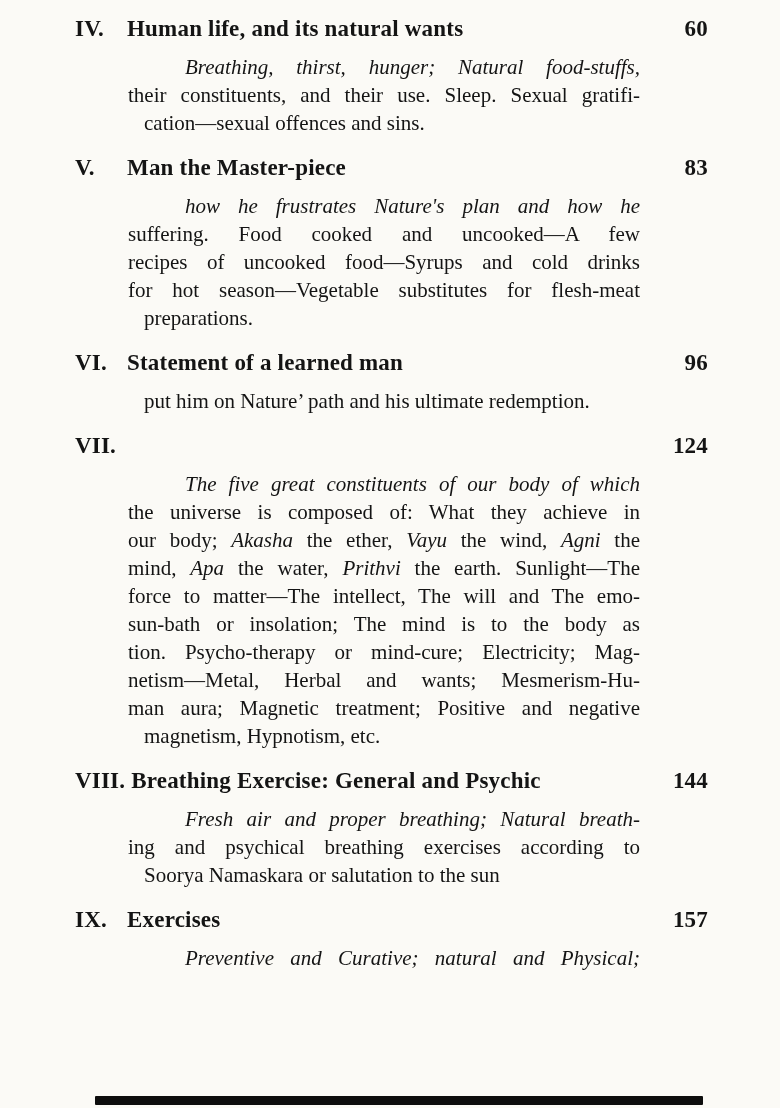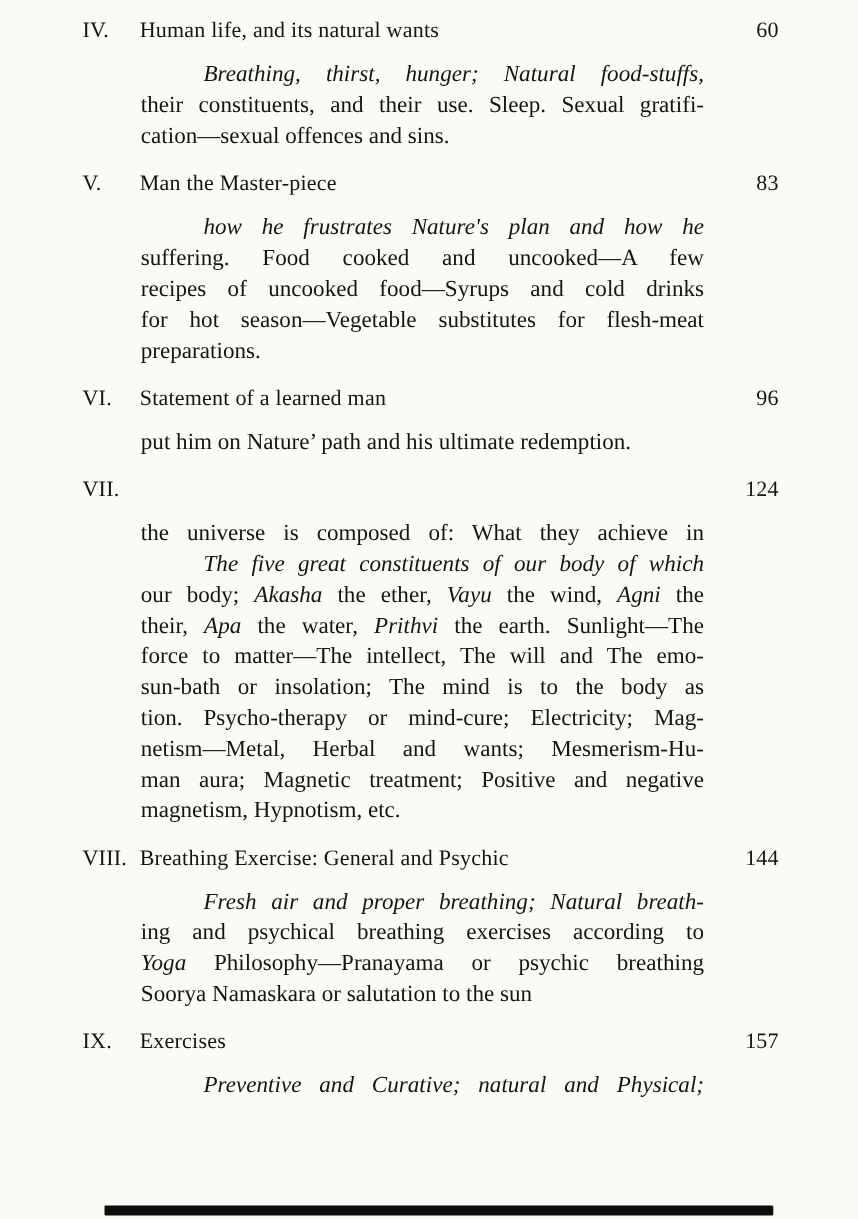"IV." .heading { font-size: 20px -> 23px; font-weight: normal -> bold }
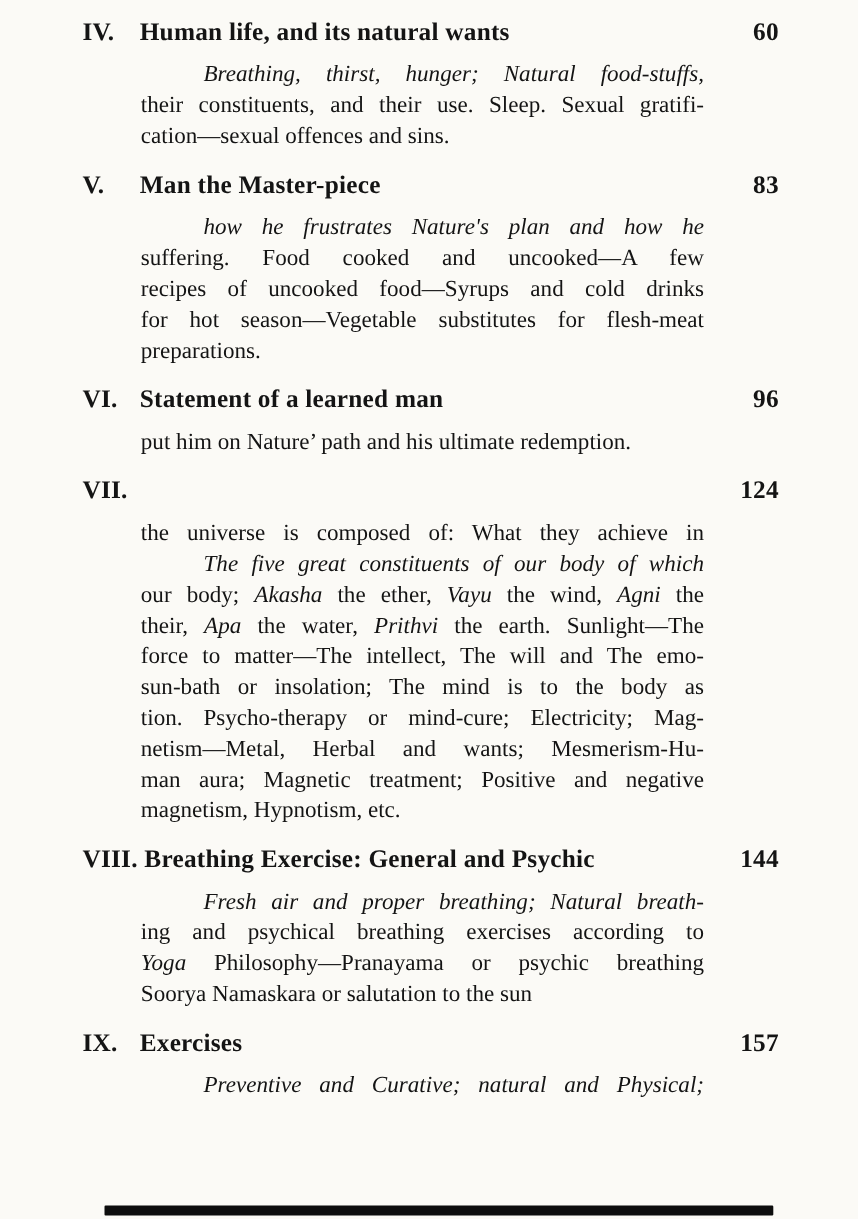"cation—sexual offences and sins." .line.end { margin-left: none -> 16px }
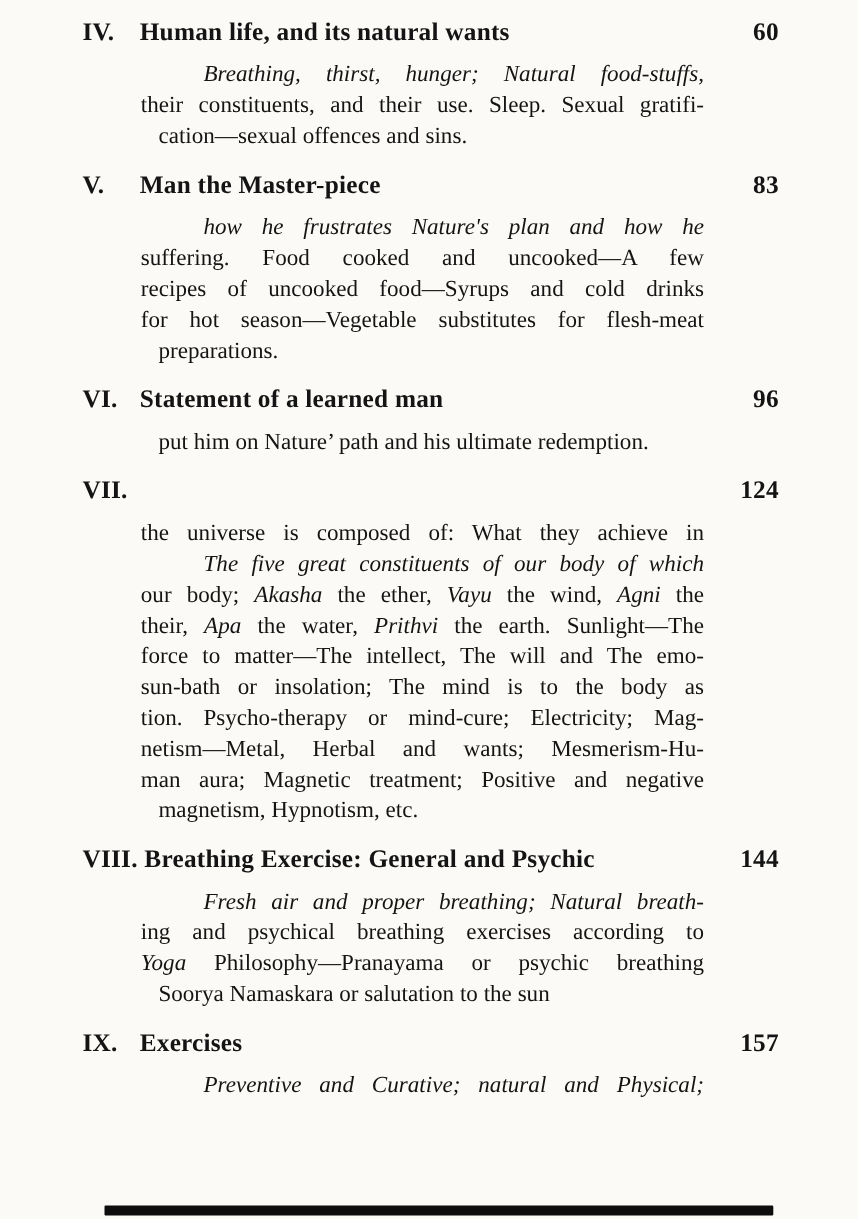"the universe is composed of:" div.line { order: before "The five great constituents of our" -> after "The five great constituents of our" }
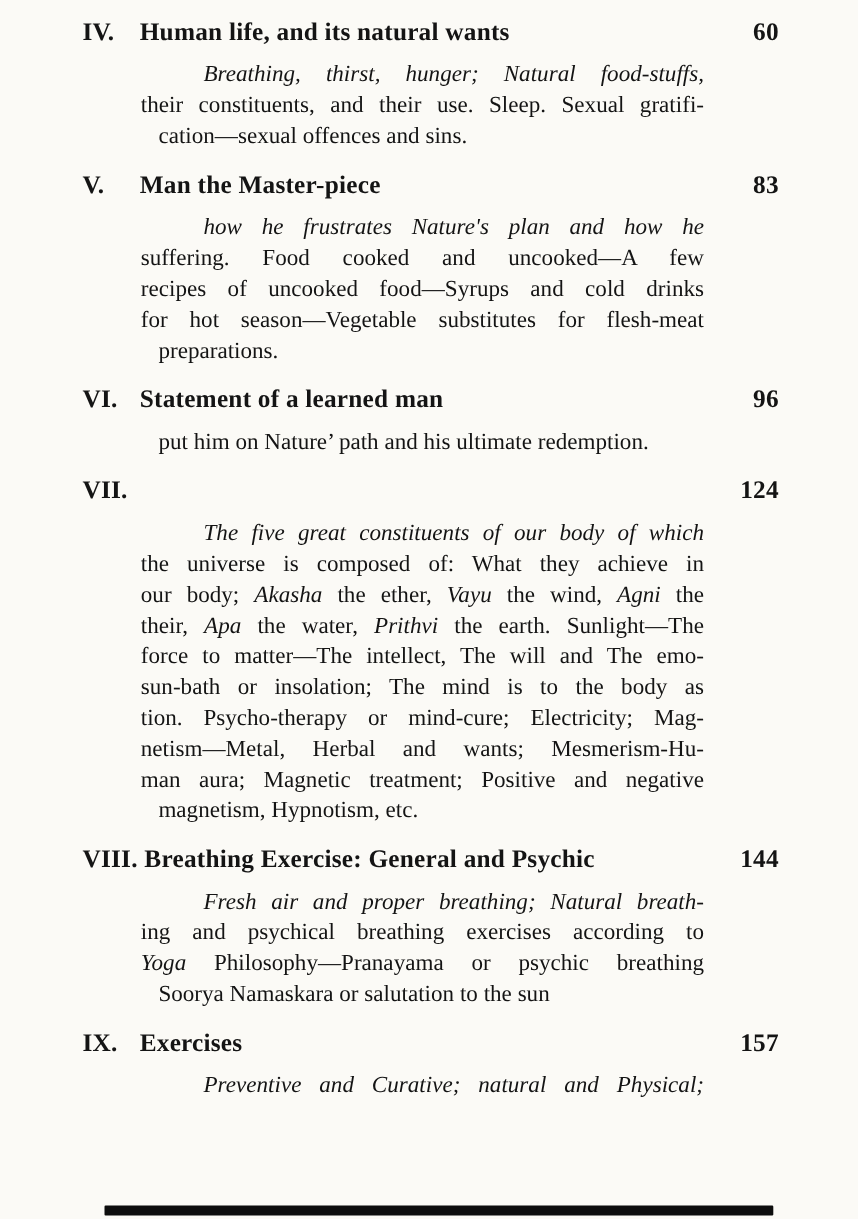"their," span { text: their -> mind }
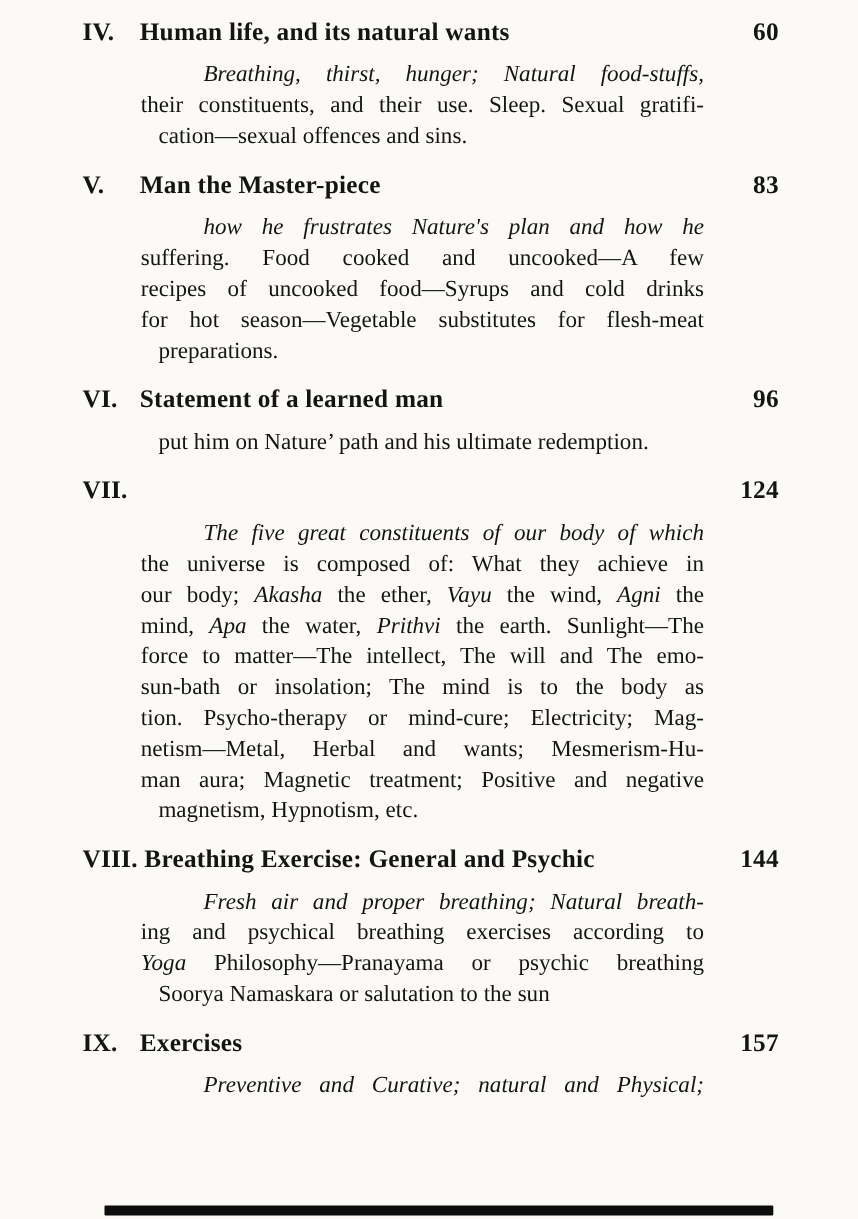"Yoga Philosophy—Pranayama or psychic" div.line { html: <div><span>Yoga</span><span> Philosophy—Pranayama or psychic breathing</span></div> -> none }
